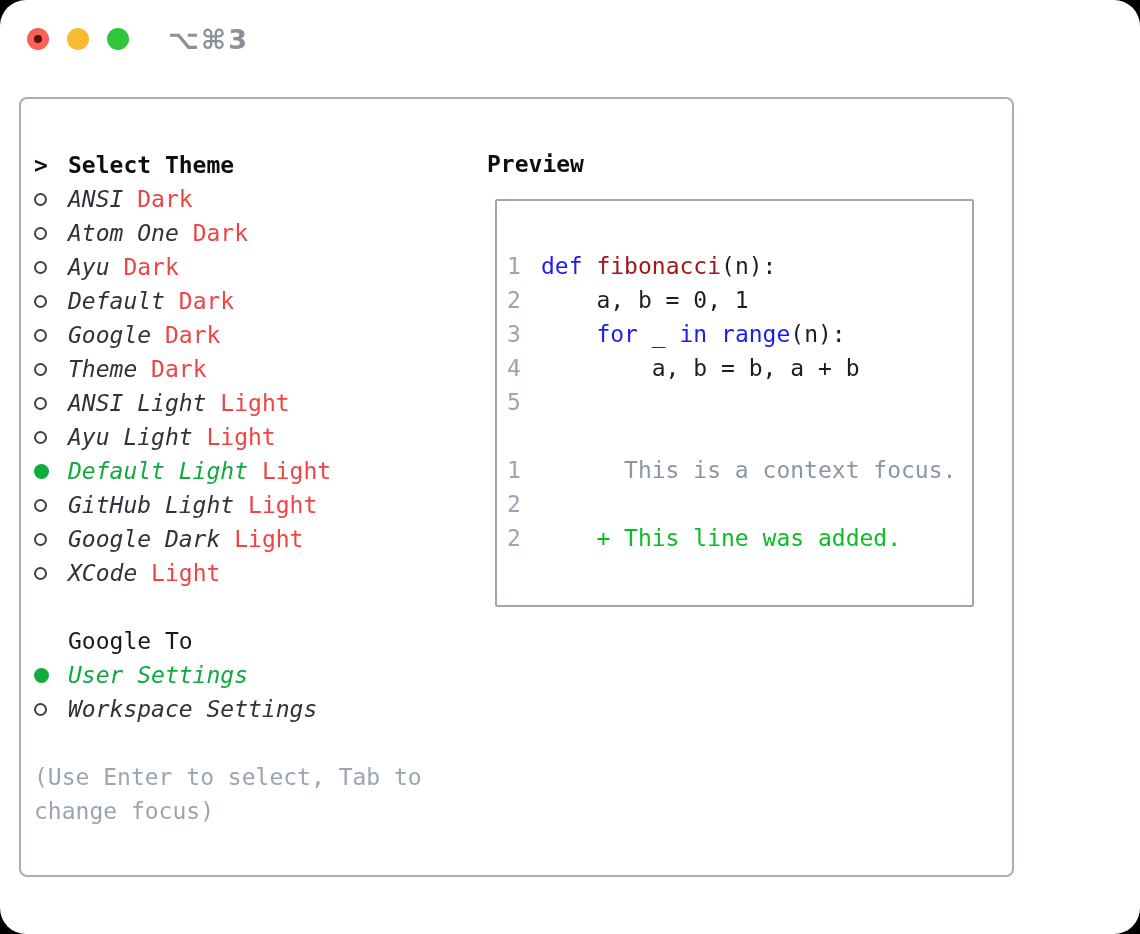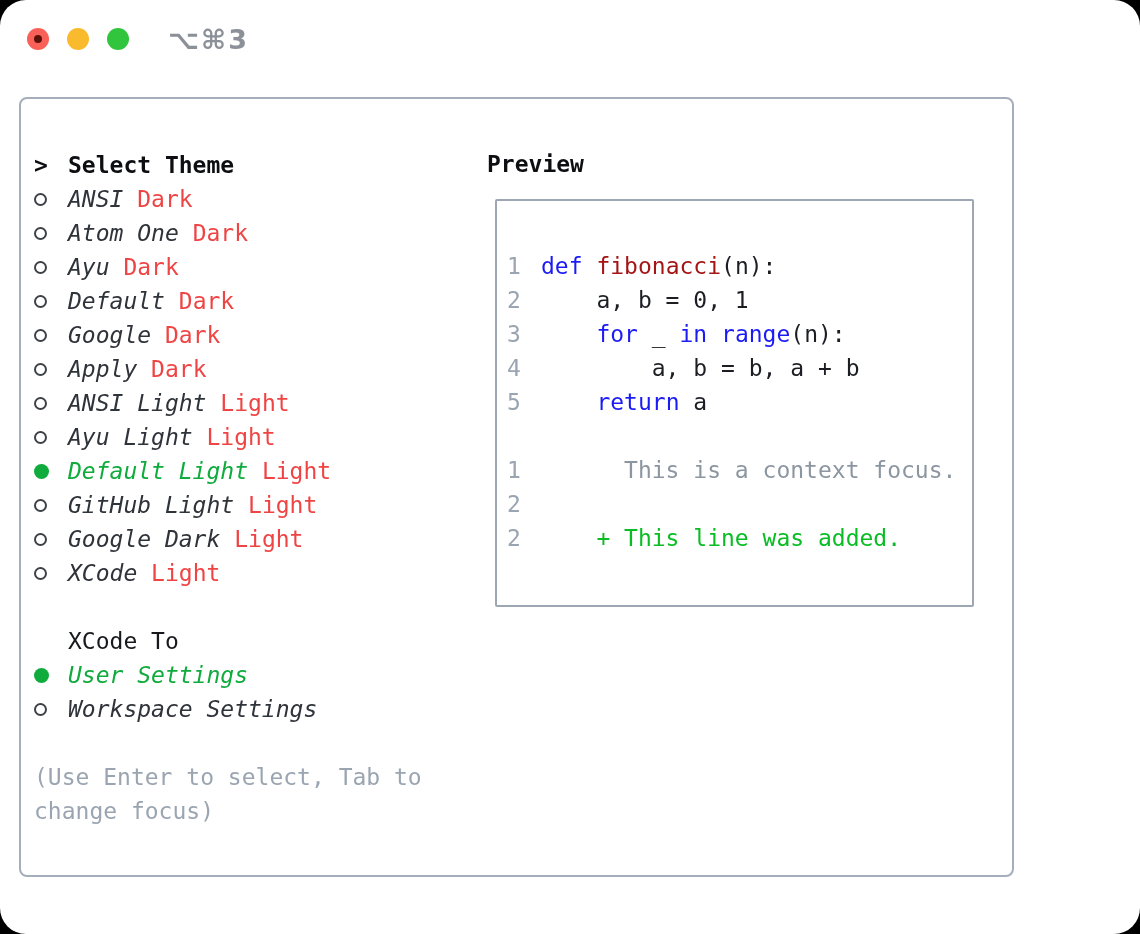"Apply" span.theme-name { text: Apply -> Theme }
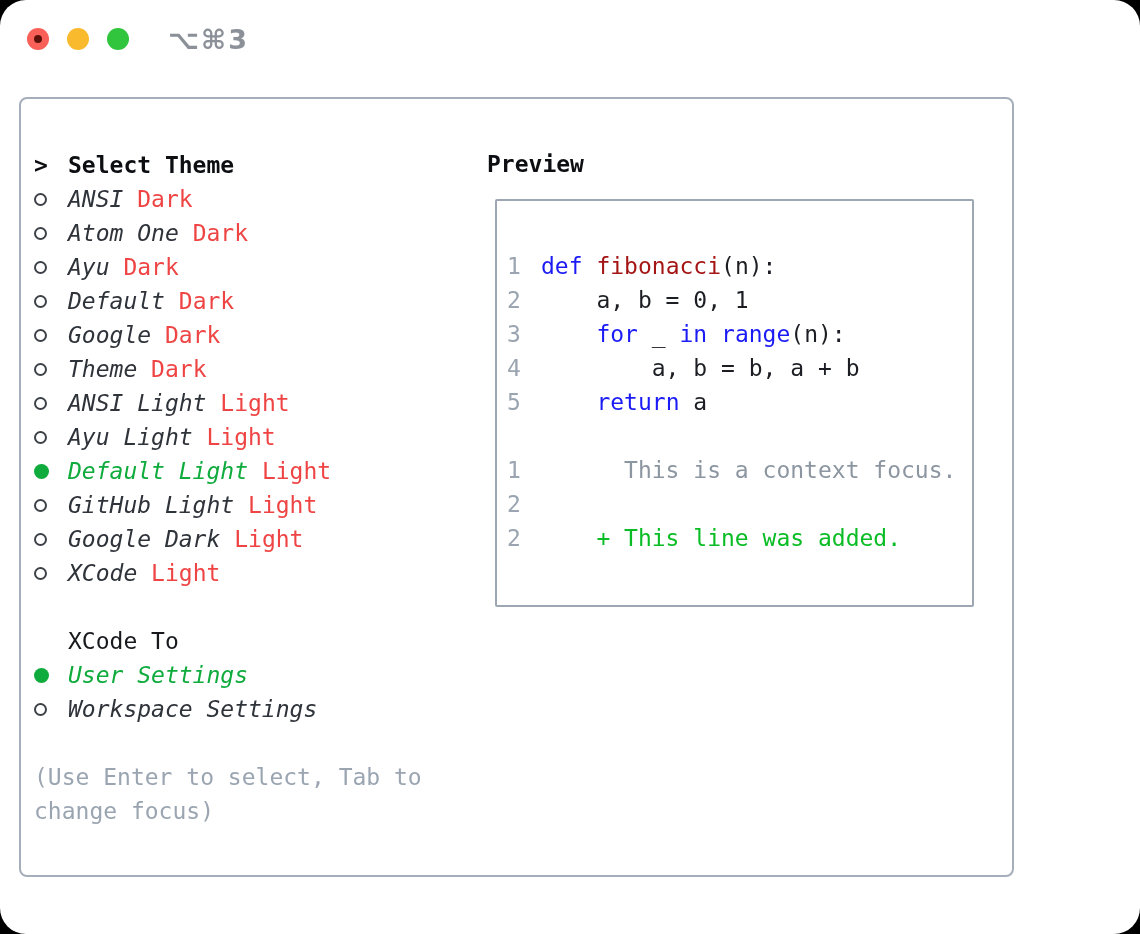"return a" span.ctext { html: <span><span> </span><span>return</span><span> a</span></span> -> none }
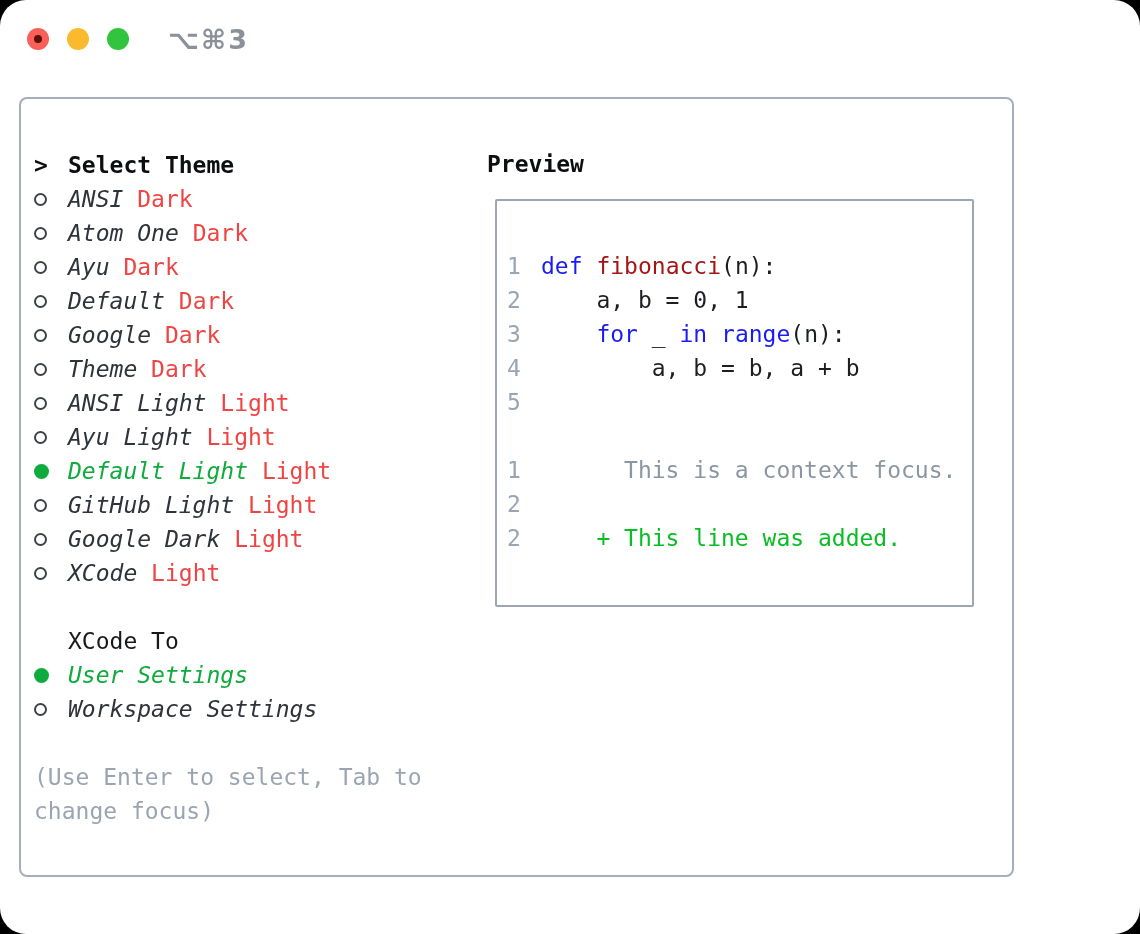"XCode To" span.apply-hdr { text: XCode -> Google }
